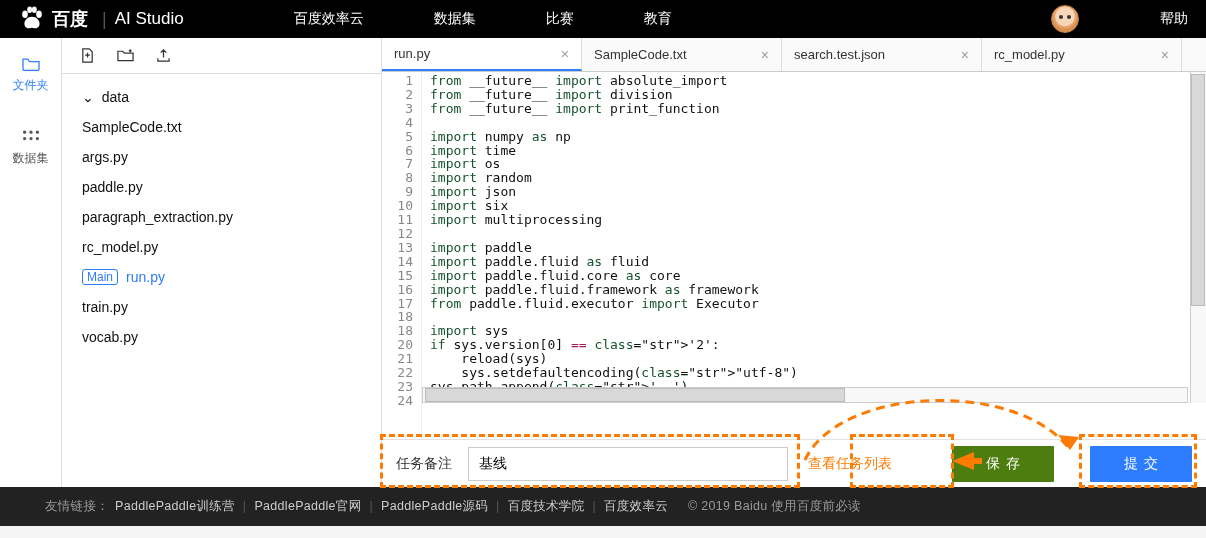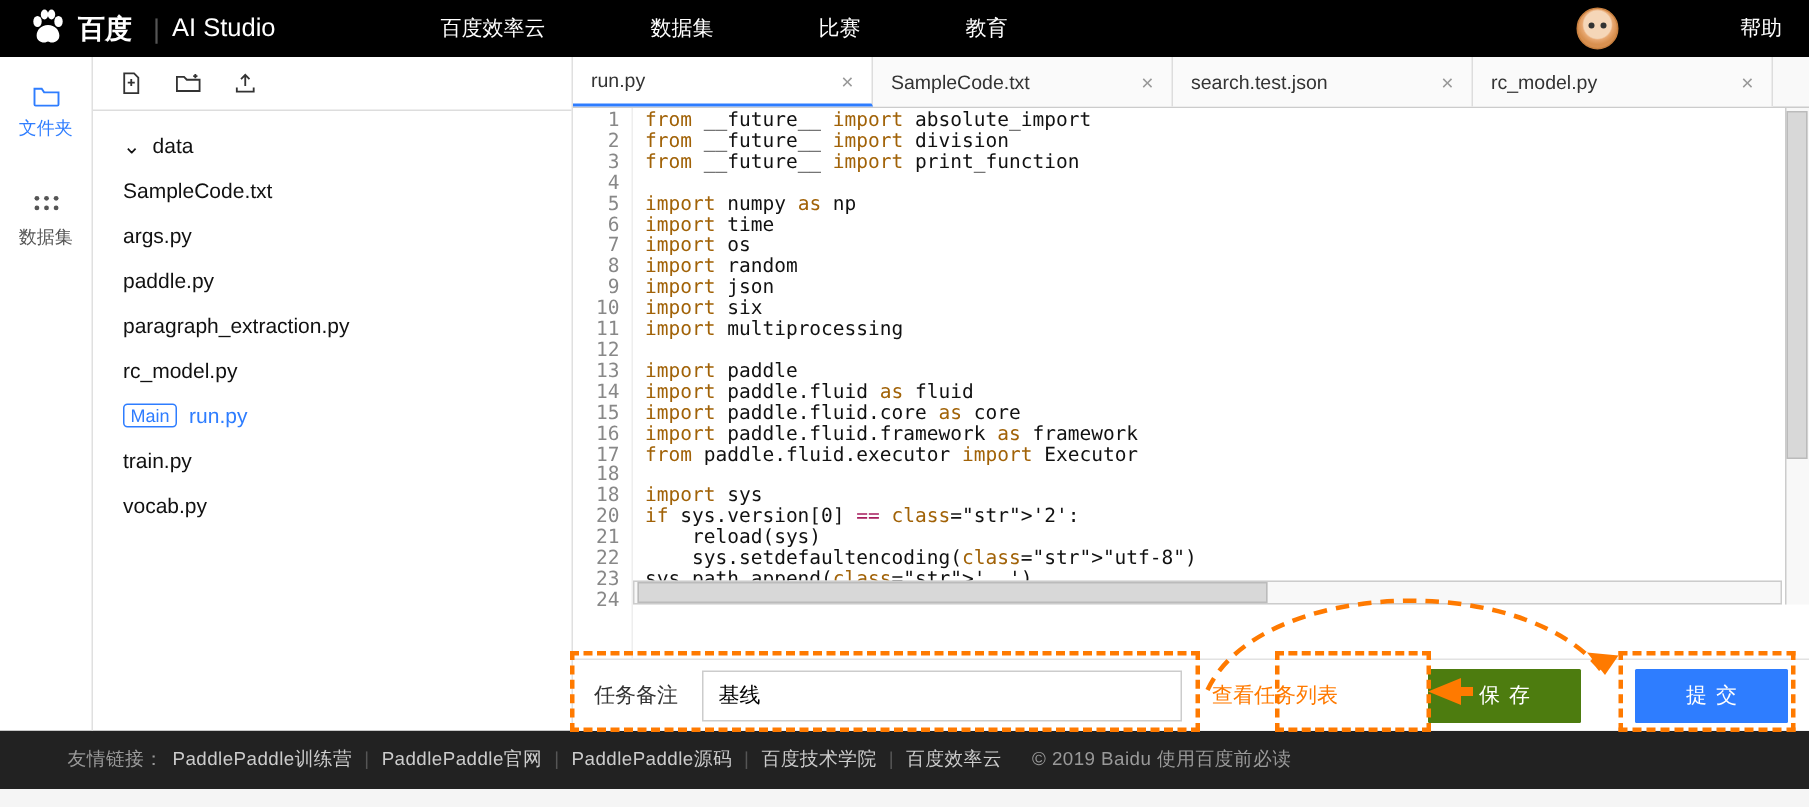"from" .kw-blue { color: #a16207 -> #14532d }
